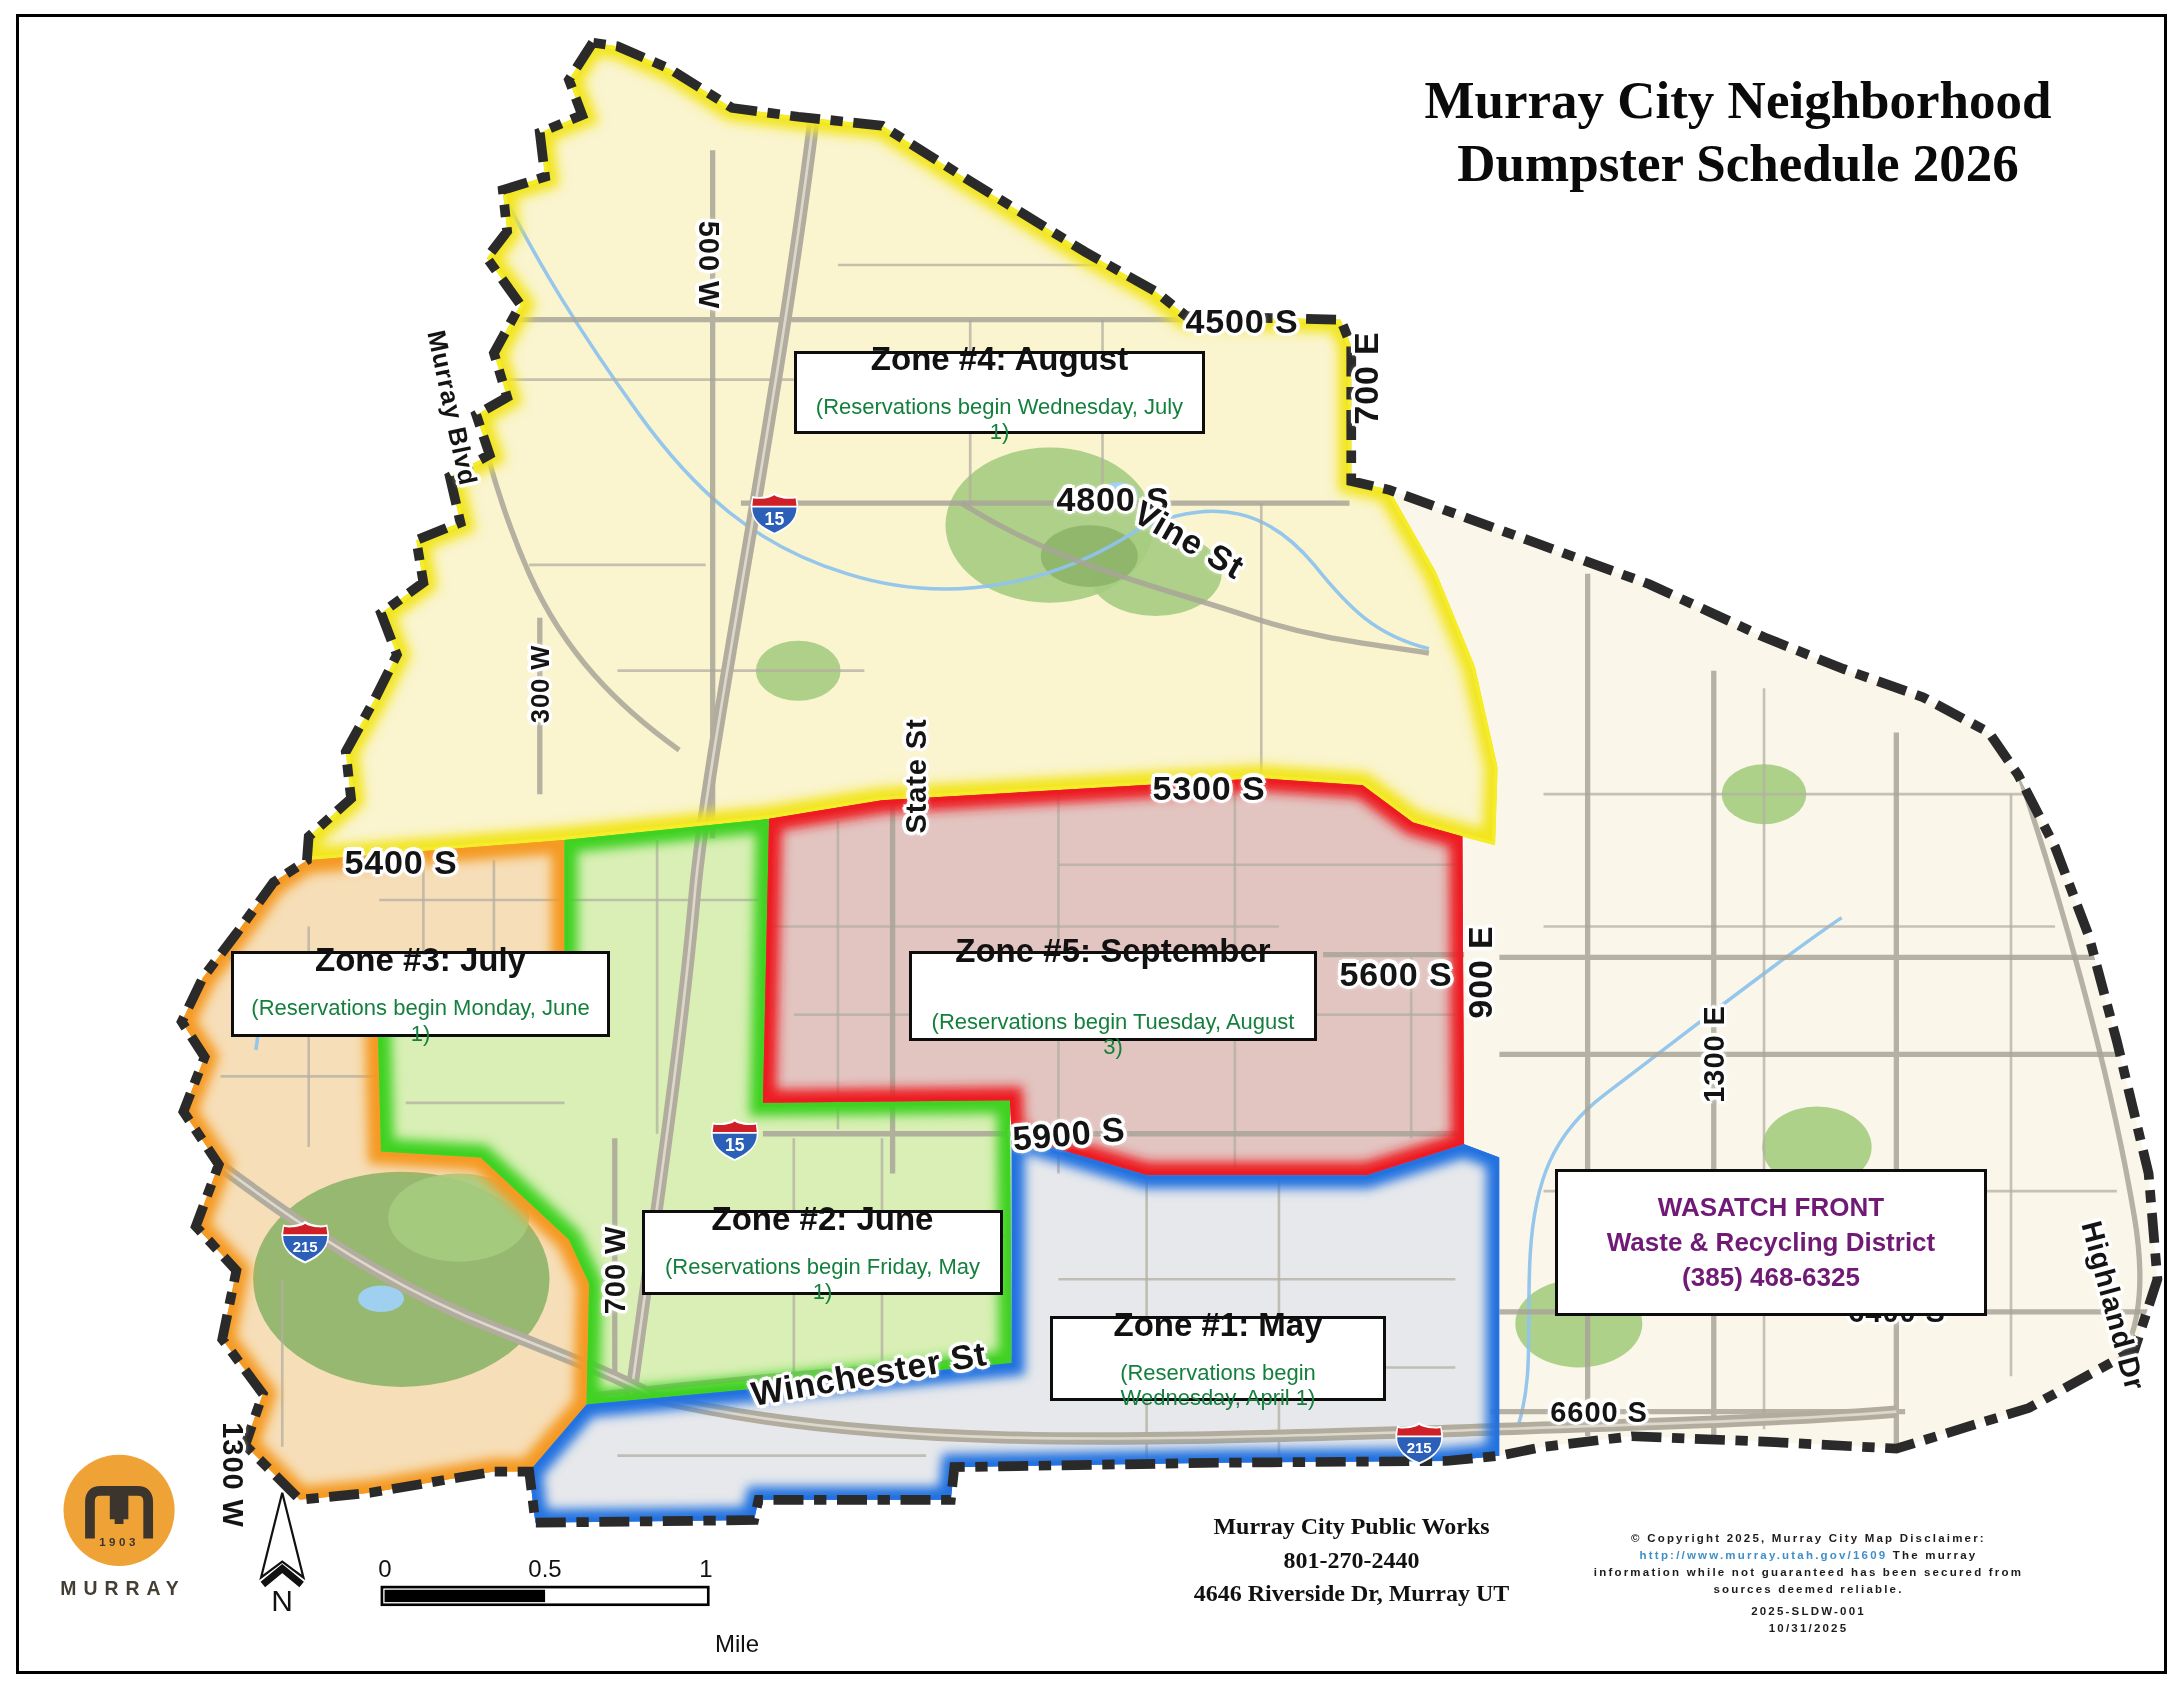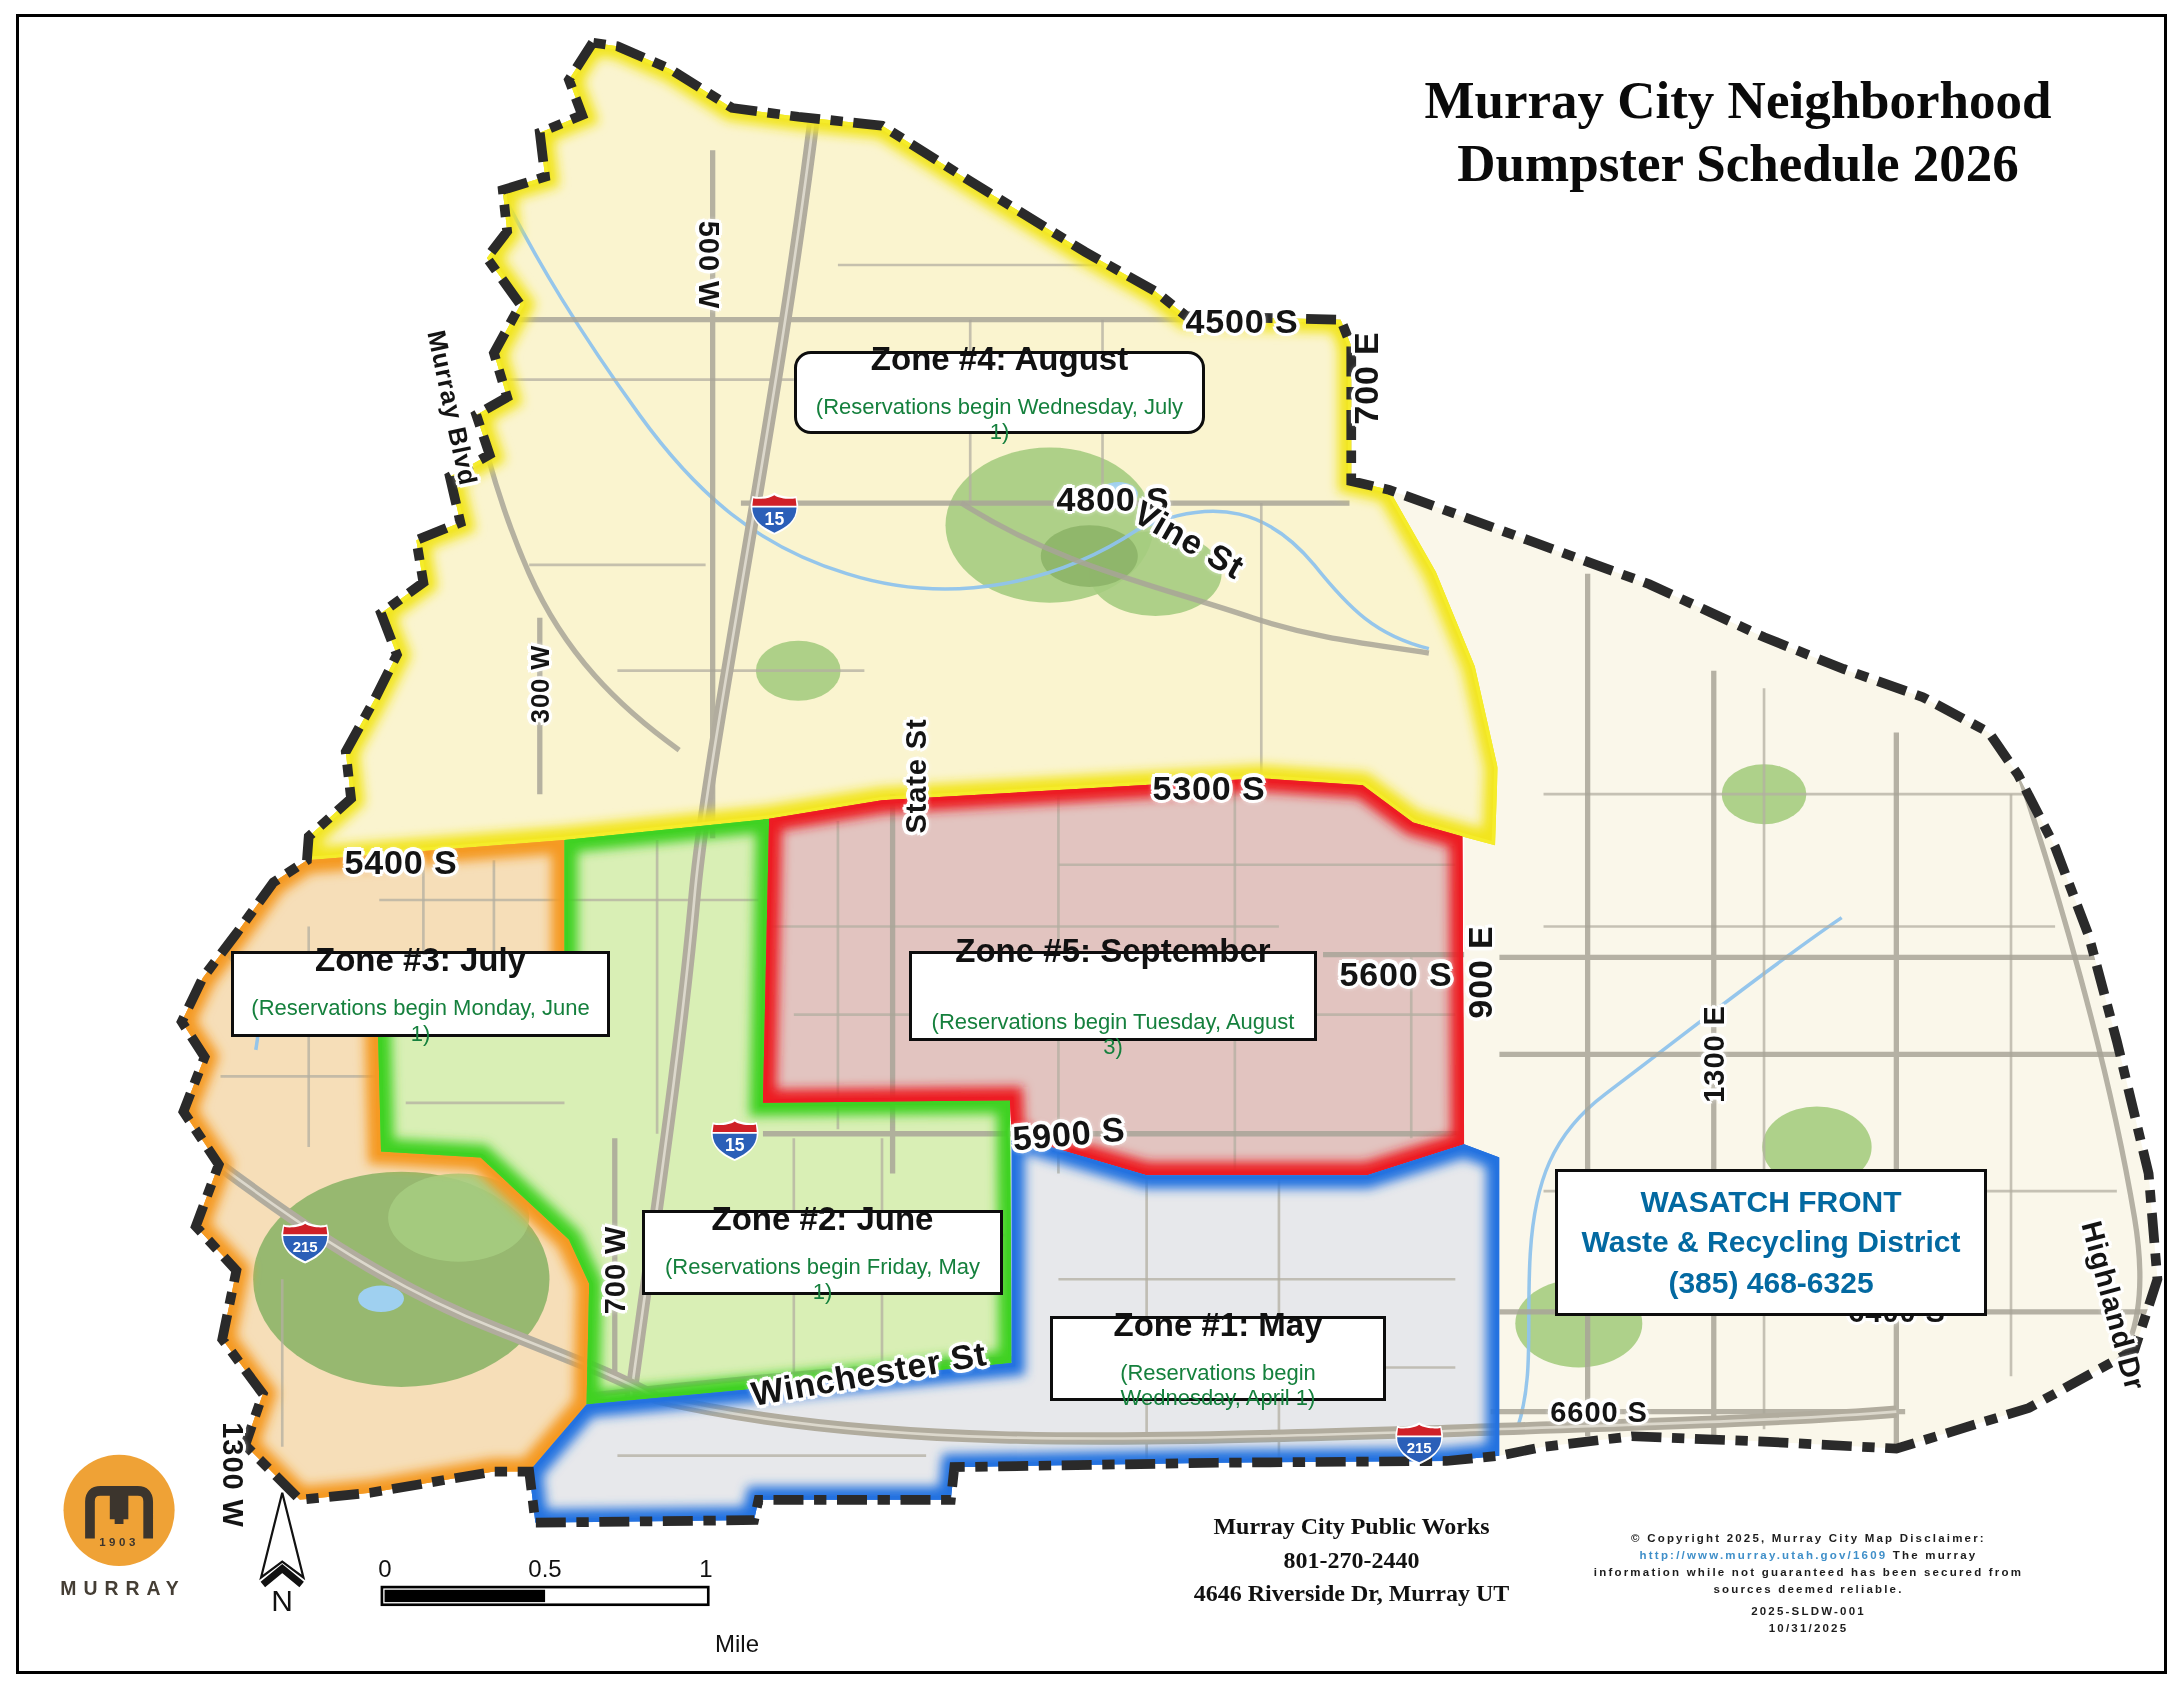"Zone #4: August" div.zone-box { border-radius: 17px -> none }
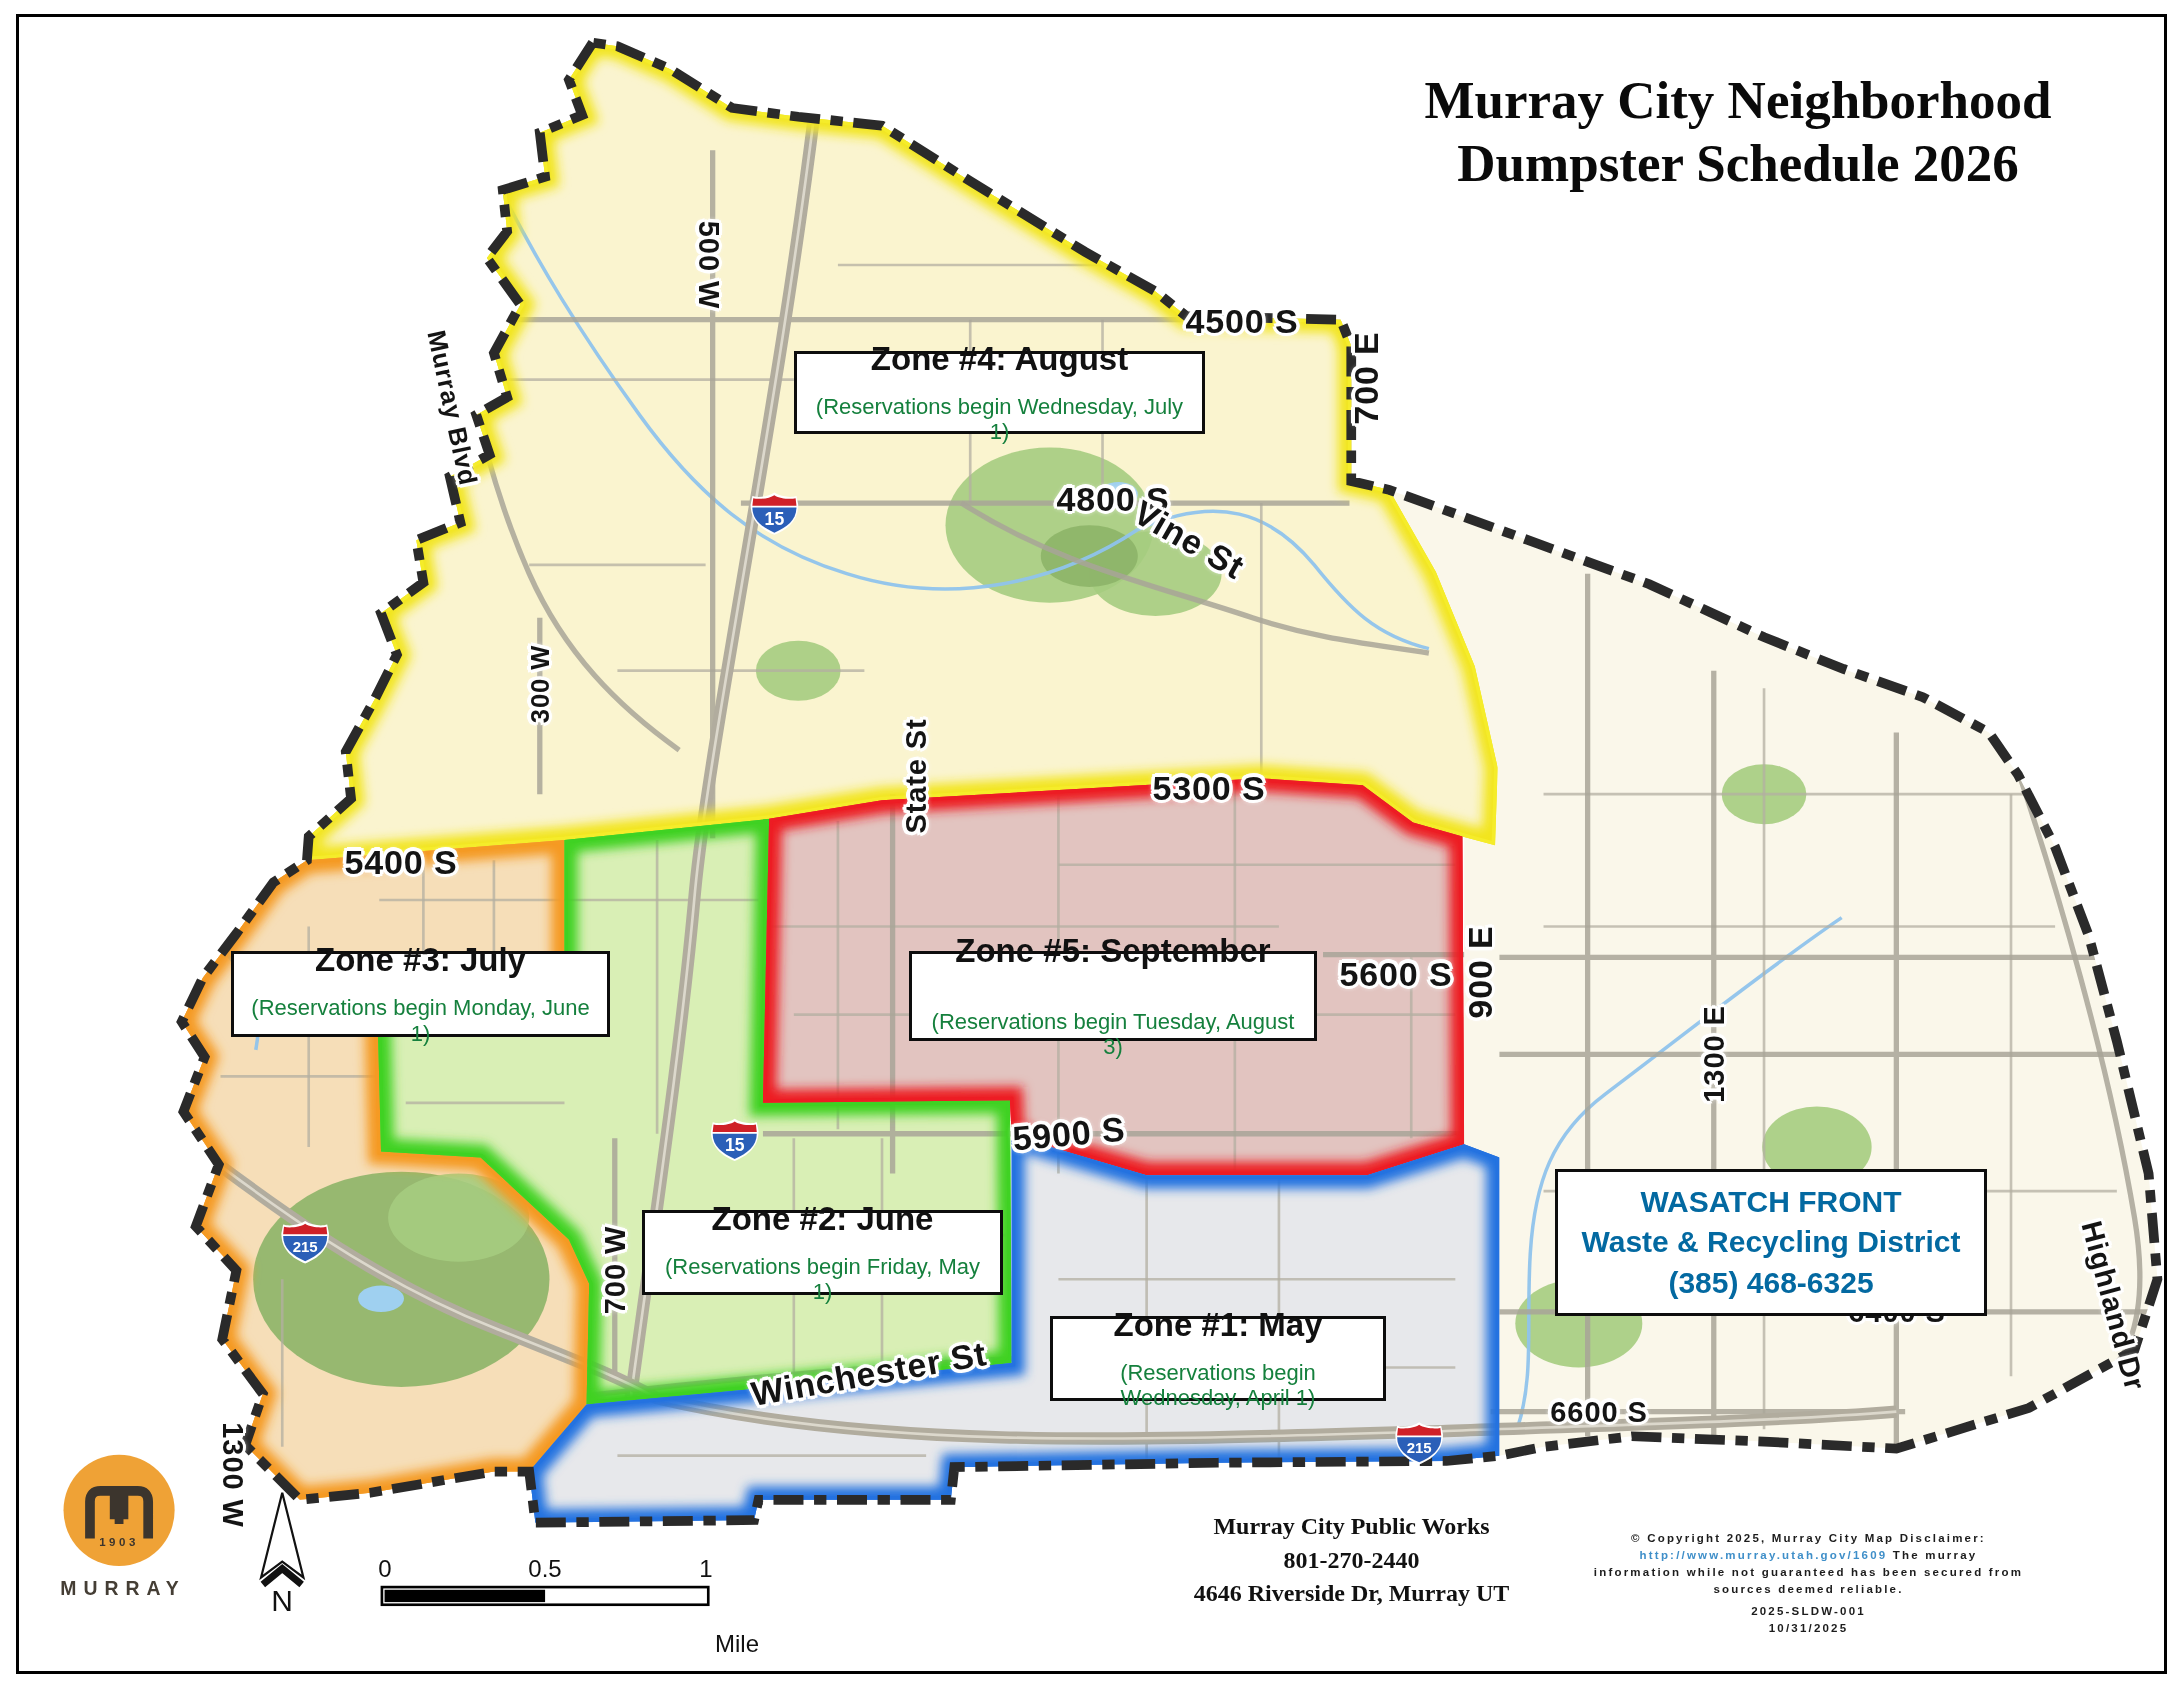"WASATCH FRONT" .info-box { color: #0369a1 -> #701a75; font-size: 30px -> 26px }
